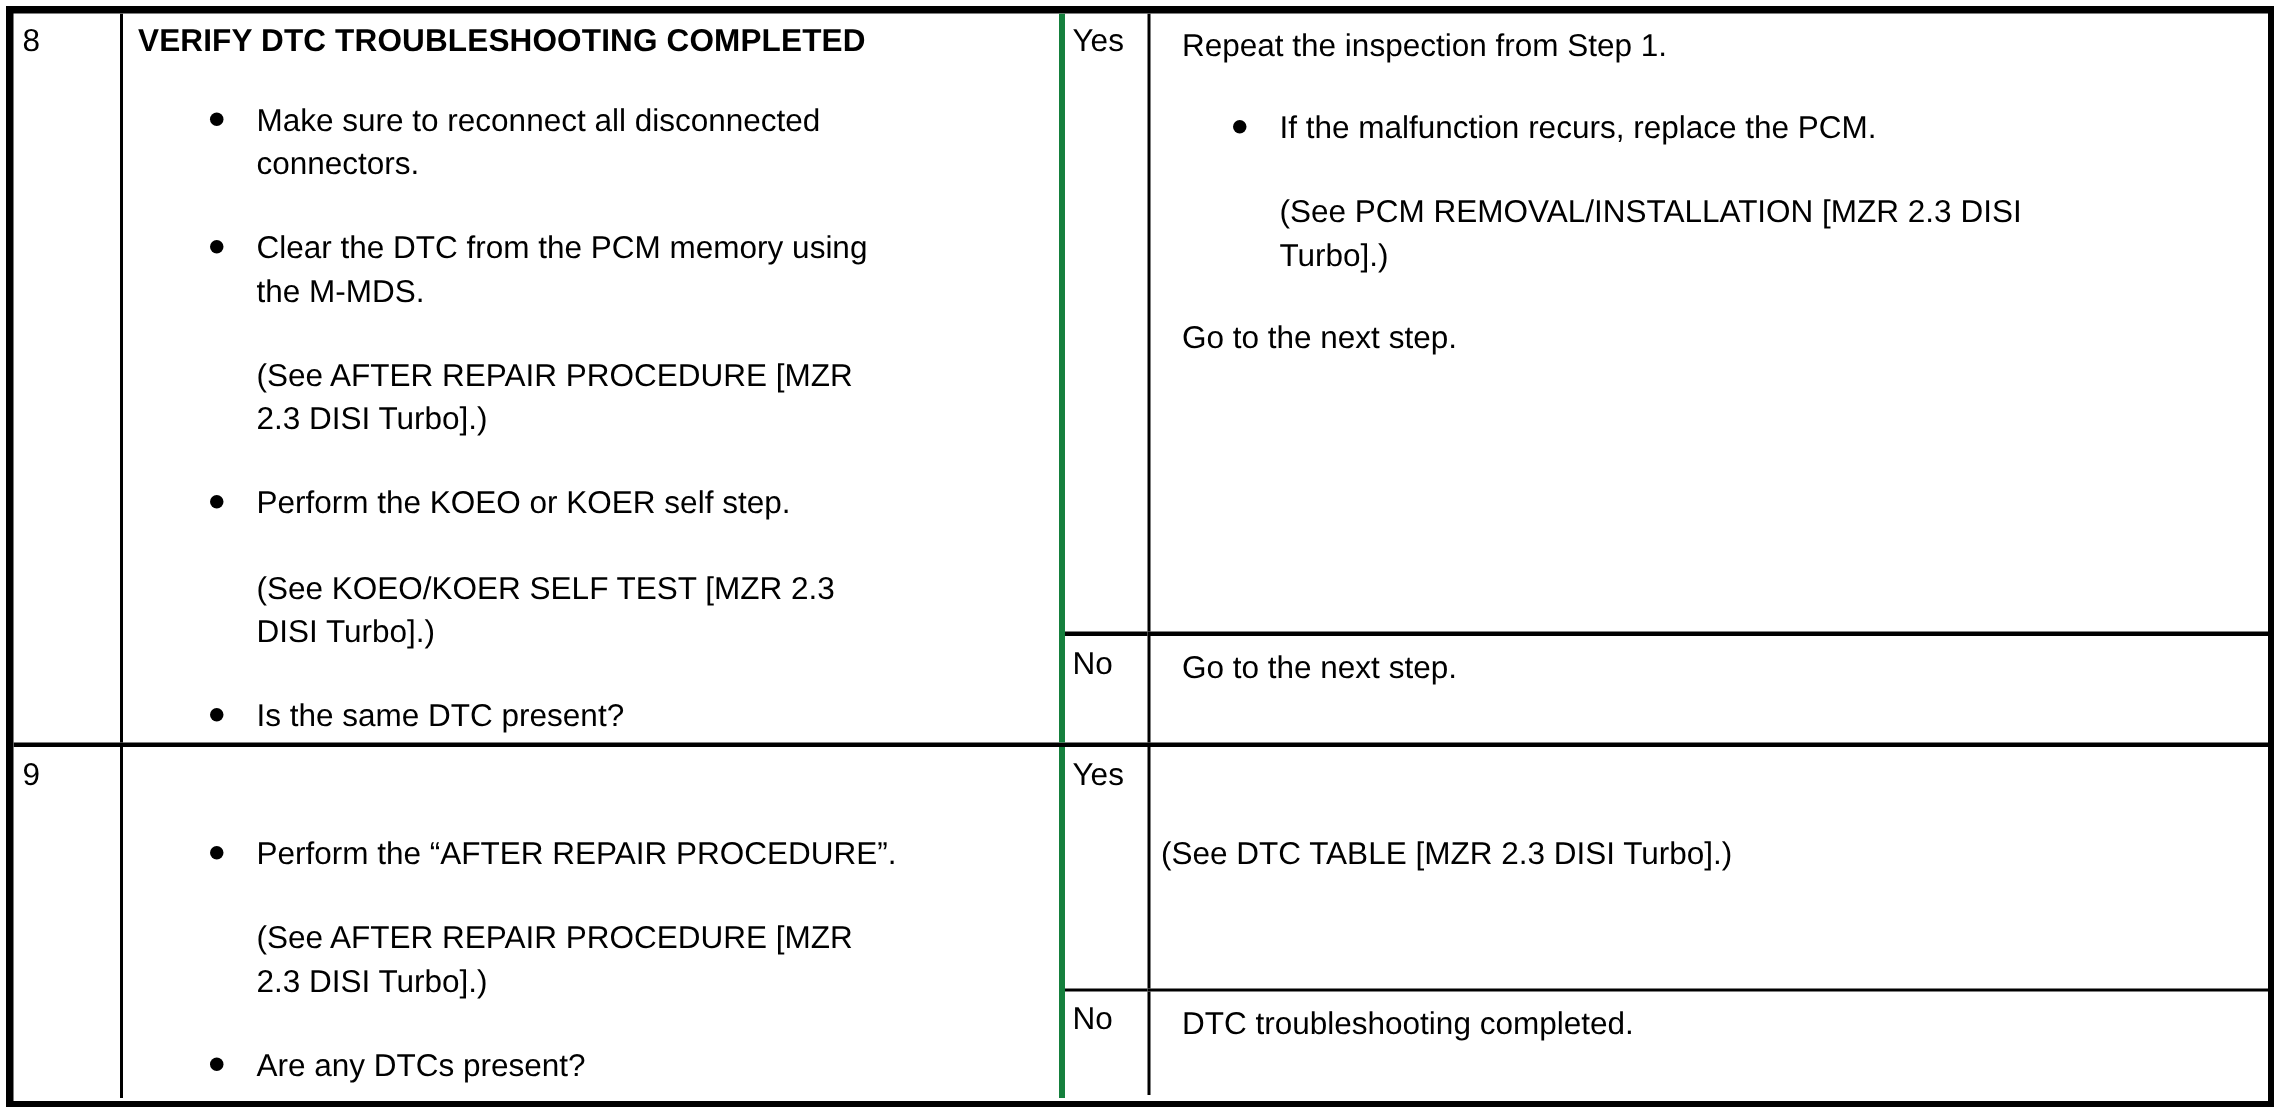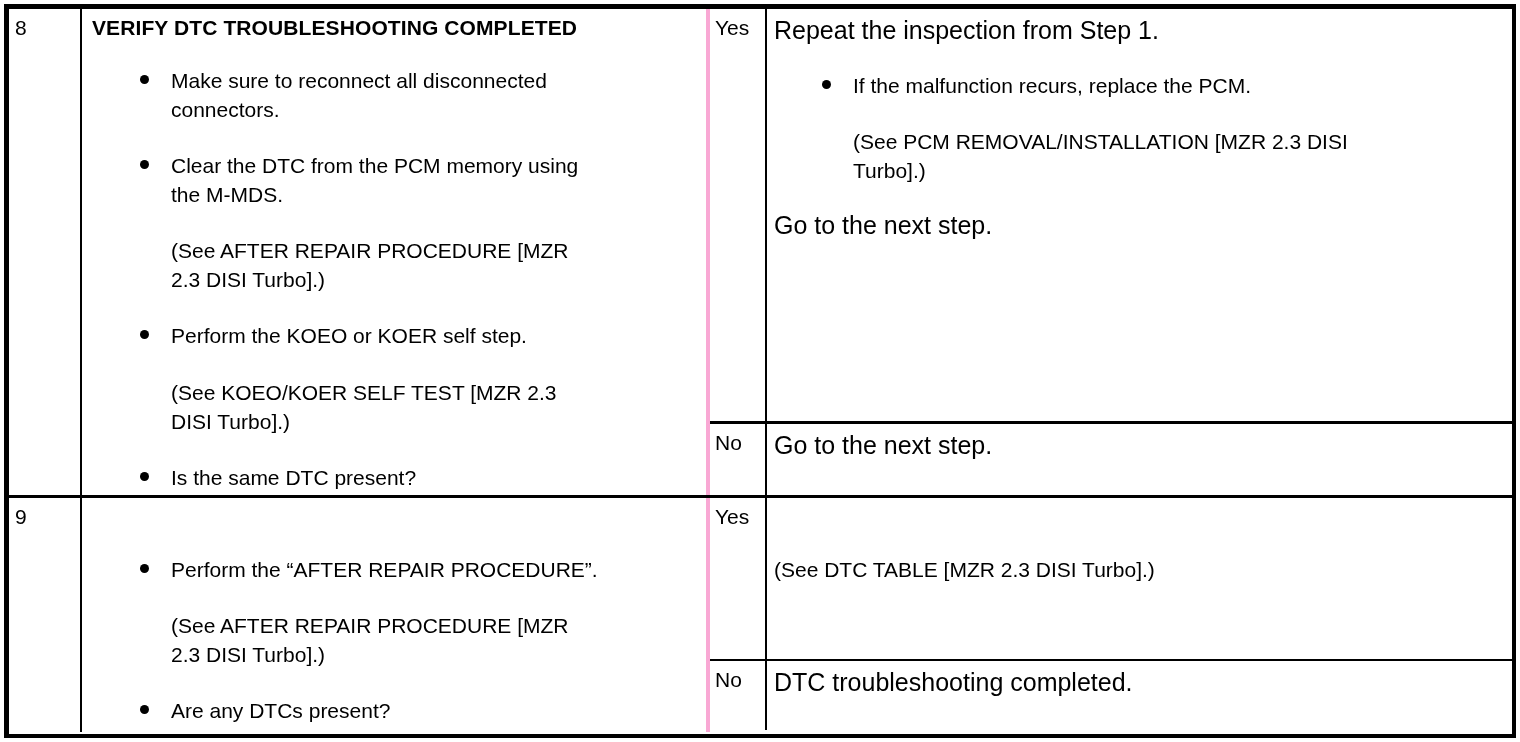"VERIFY DTC TROUBLESHOOTING COMPLETED" .col-body { border-right: 4px solid #f9a8d4 -> 4px solid #15803d }
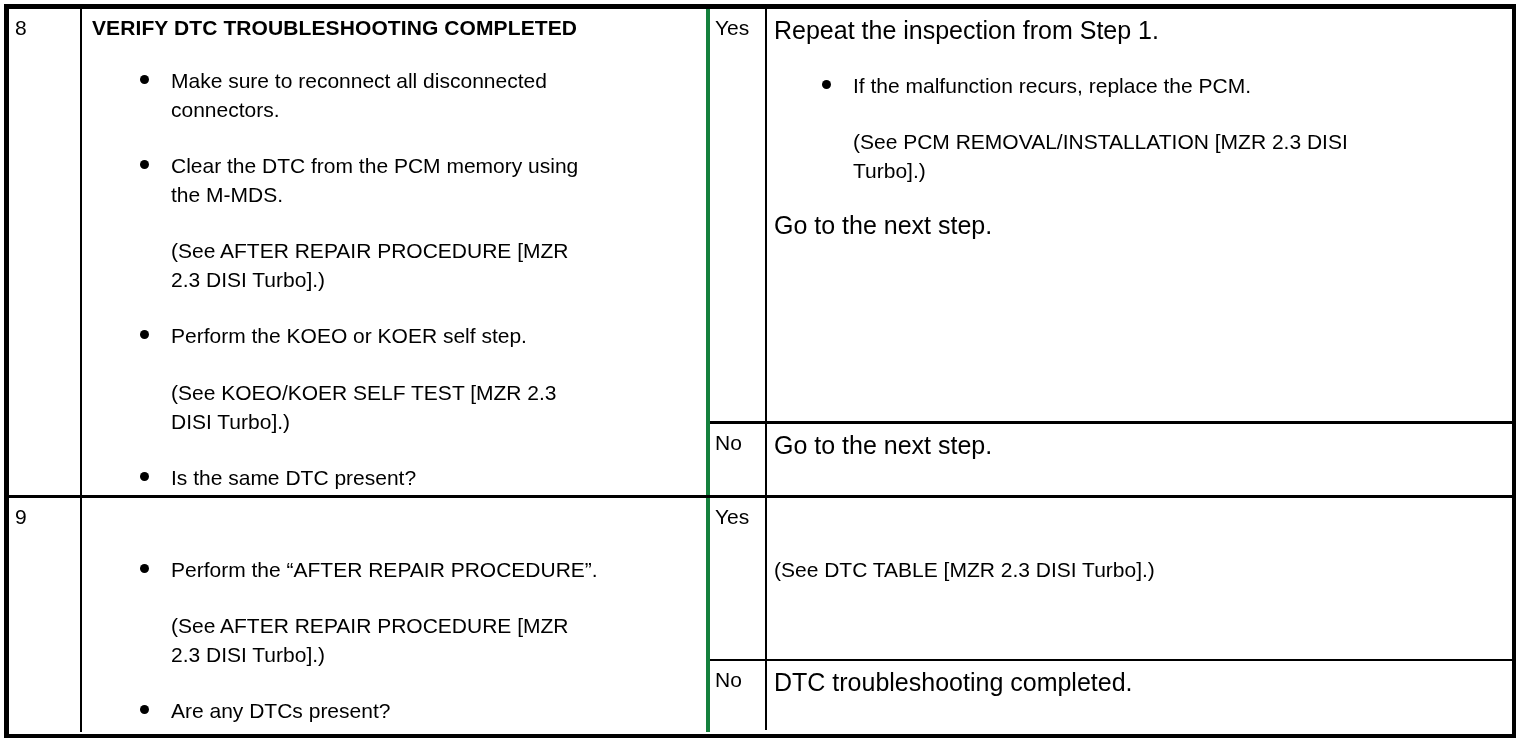"Repeat the inspection from Step" .para { font-size: 25px -> 21px; margin-left: none -> 14px }
